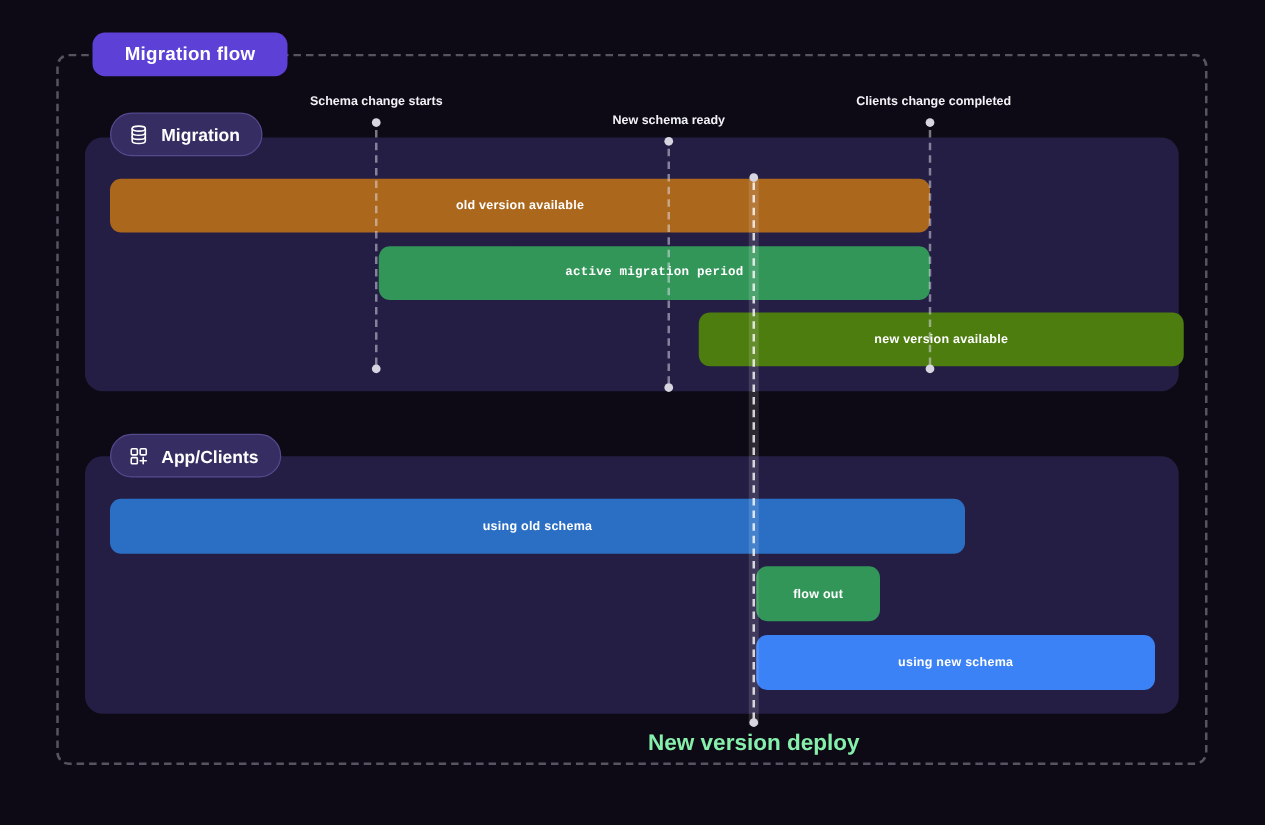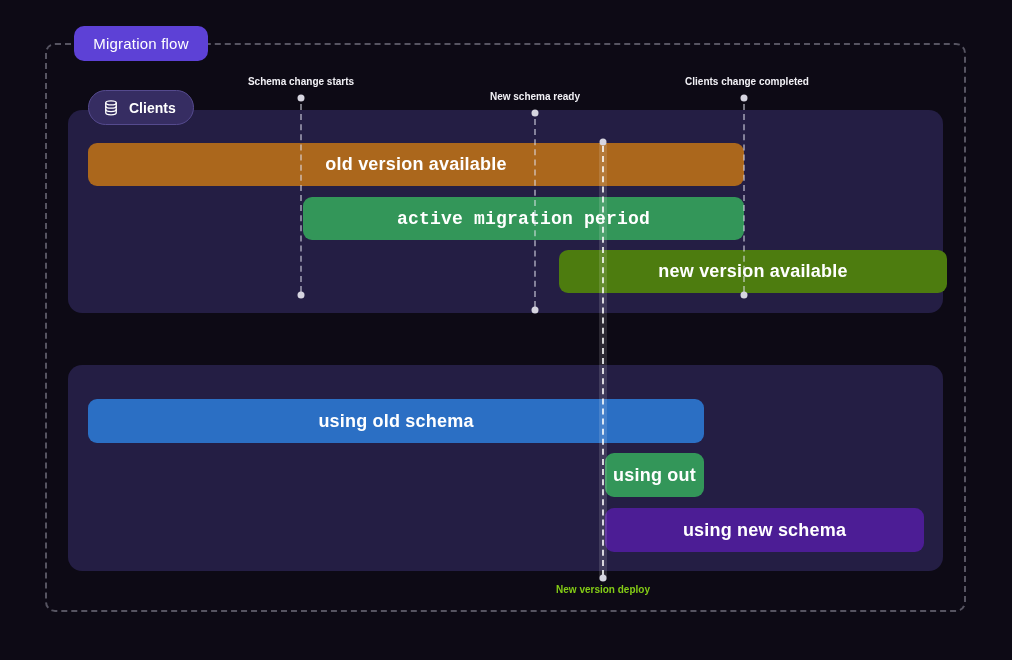"Migration flow" .title-badge { font-weight: 400 -> 700; width: 134px -> 156px }
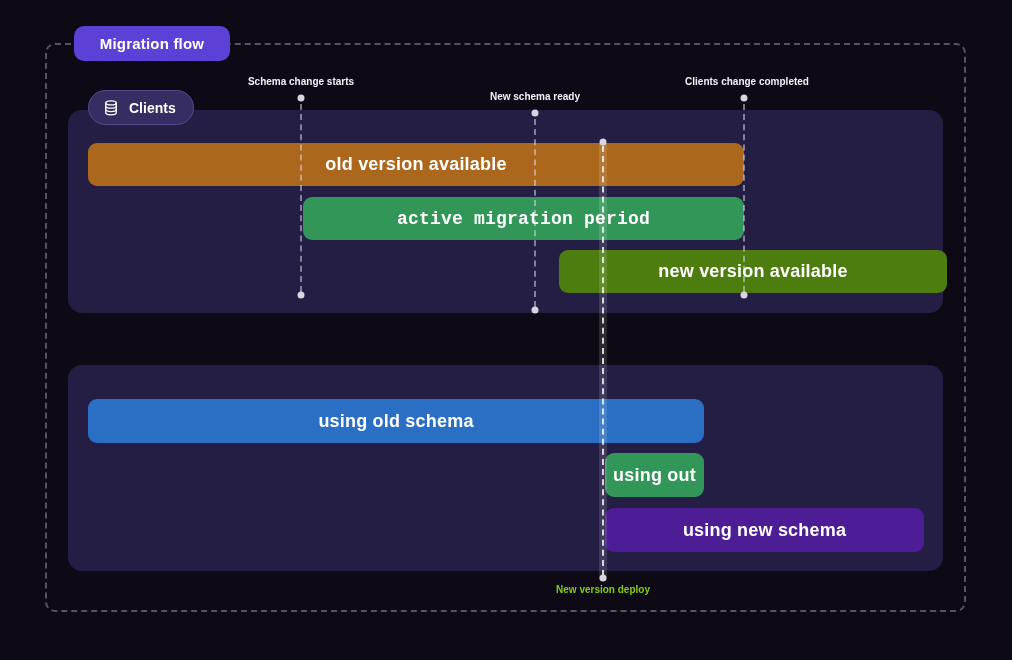"Clients" span { text: Clients -> Migration }
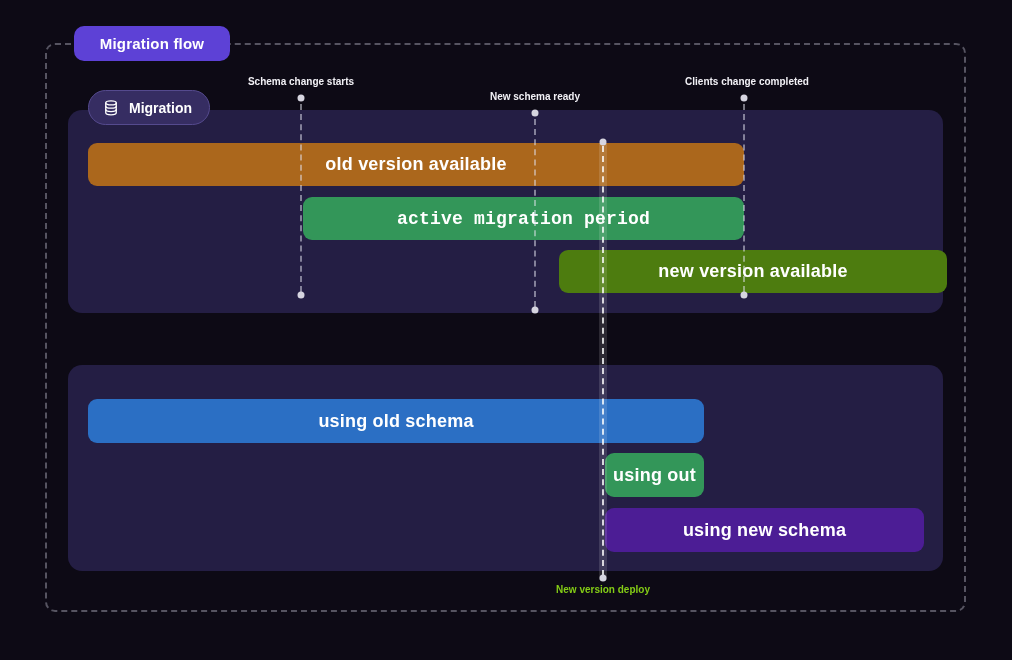"old version available" .bar { font-size: 18px -> 10px }
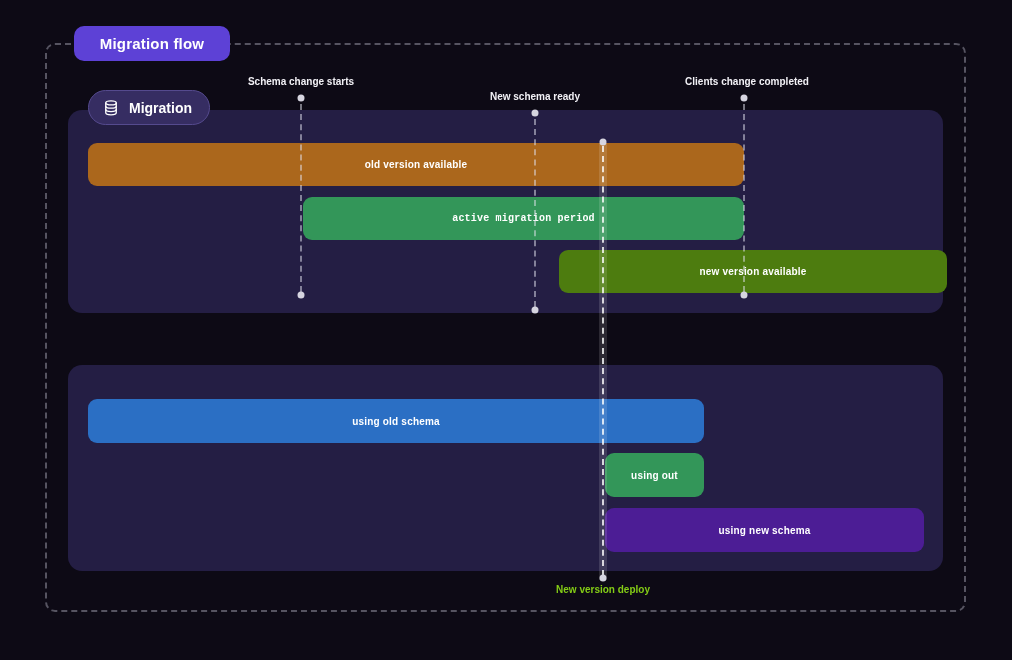"App/Clients" div.badge { html: none -> <div> <svg> <rect></rect> <rect></rect> <rect></rect> <path></path> </svg> <span>App/Clients</span> </div> }
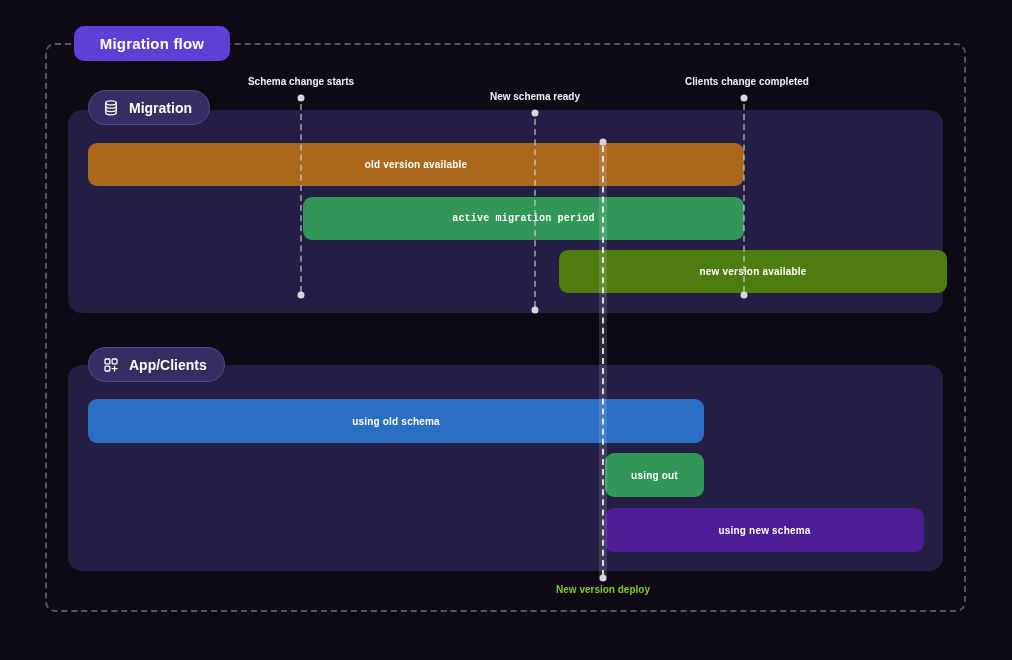"using old schema" .bar-oldschema { width: 616px -> 684px }
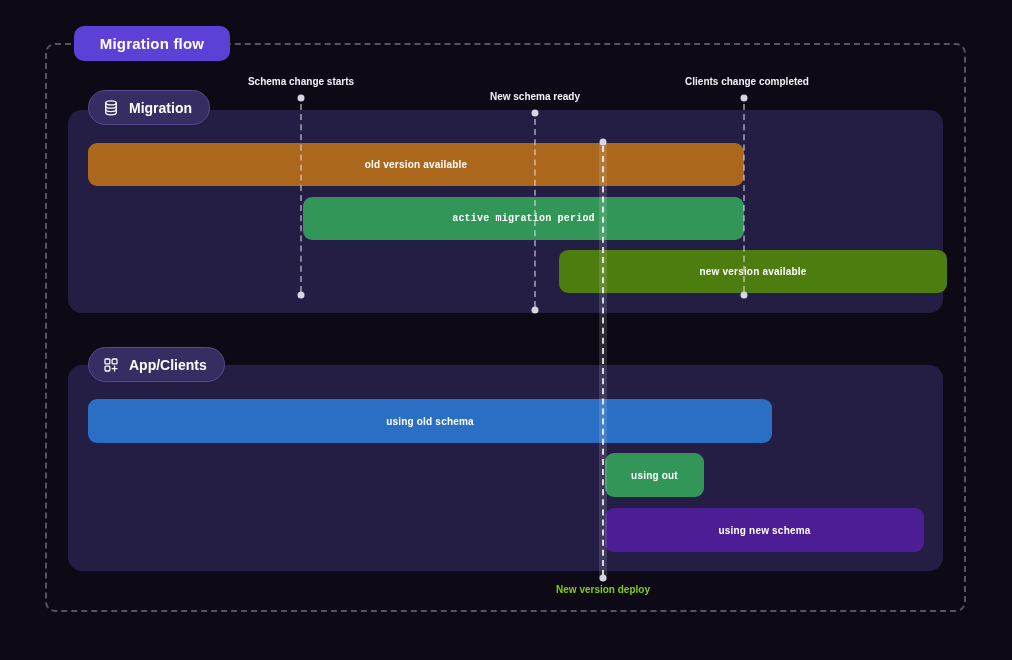"using out" span { text: using -> flow }
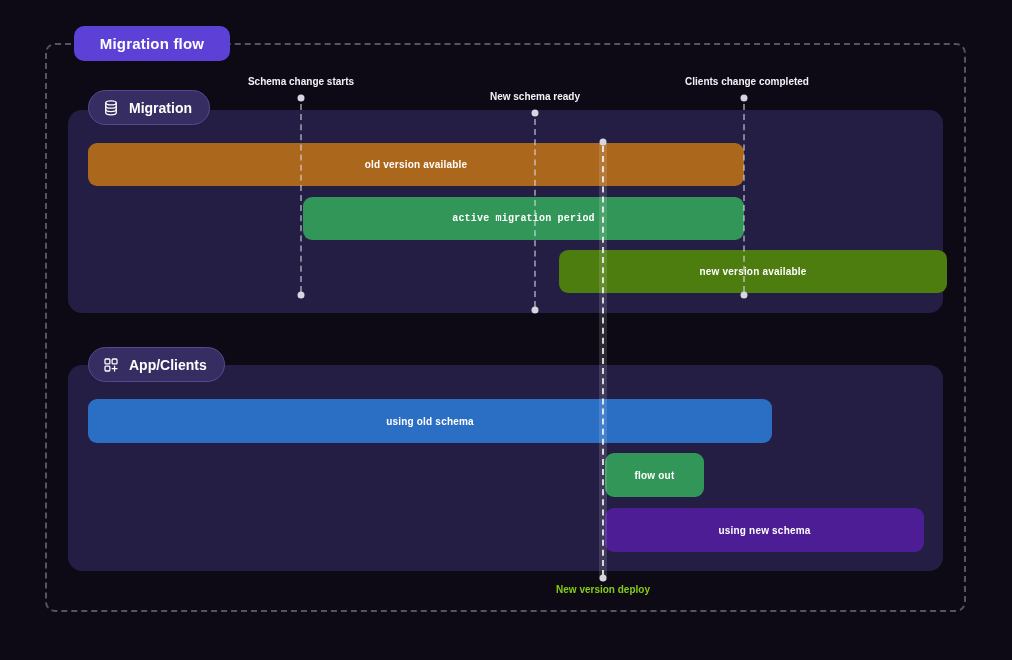"using new schema" .bar-newschema { background: #4c1d95 -> #3b82f6 }
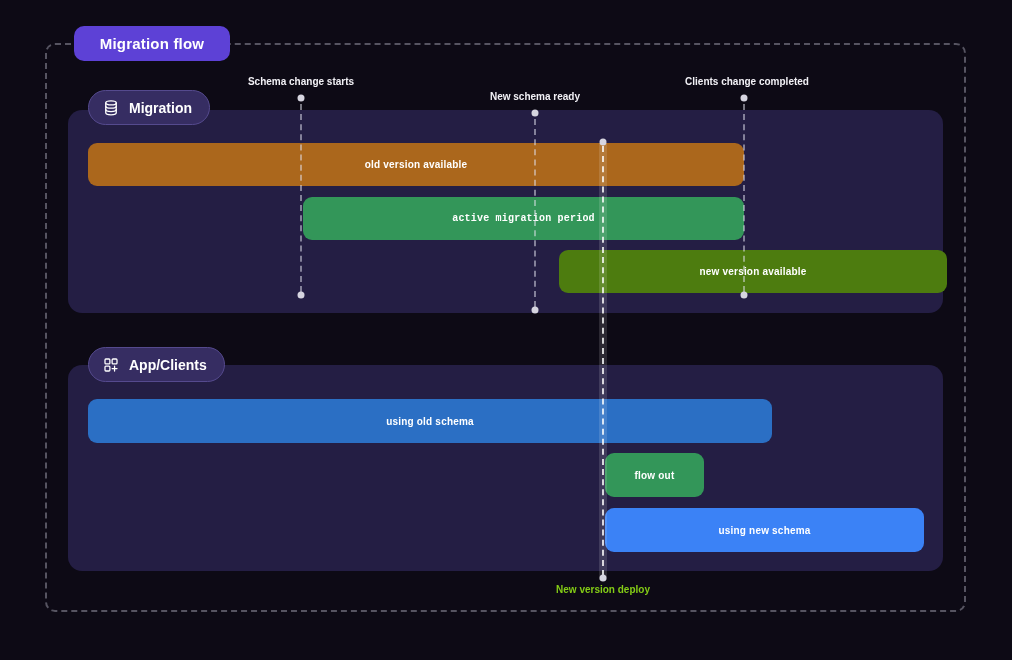"New version deploy" .deploy-label { color: #84cc16 -> #86efac; font-size: 10px -> 18px }
